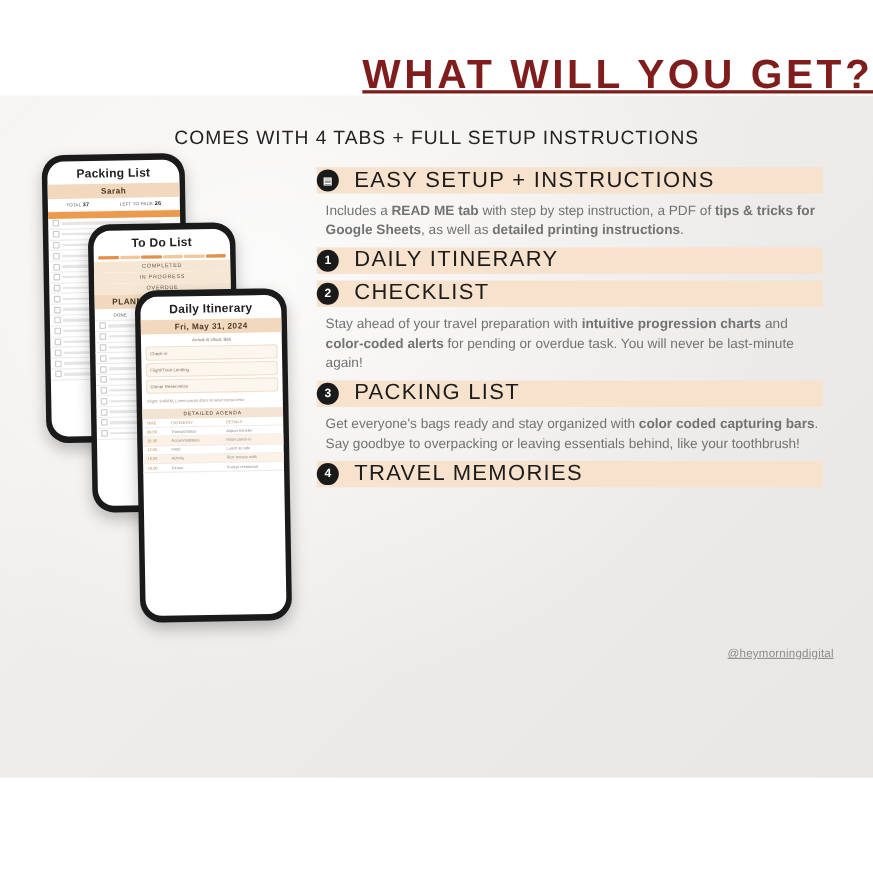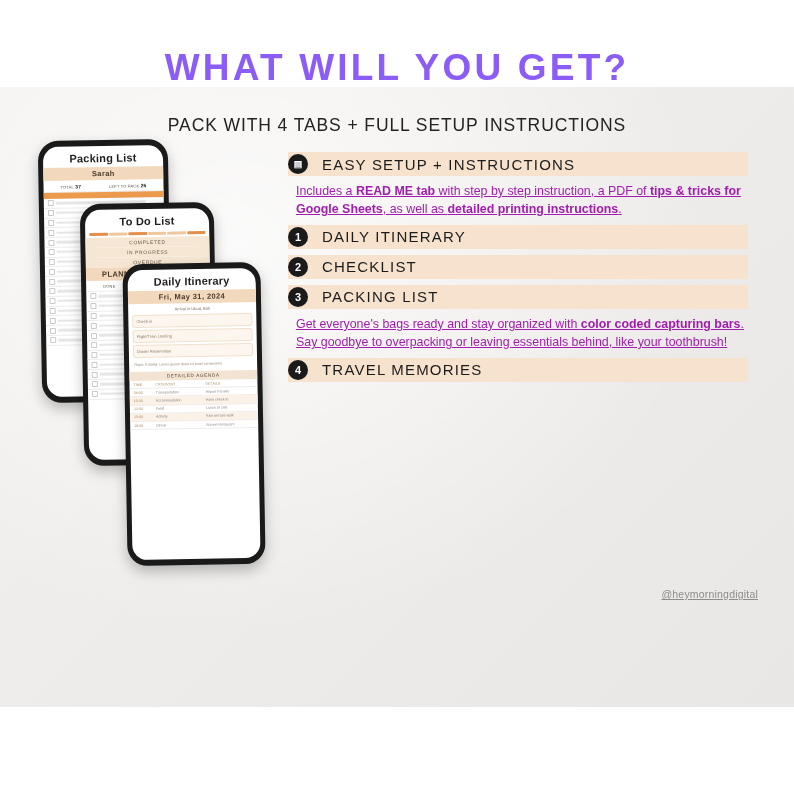"WHAT WILL YOU GET?" .title { color: #8b5cf6 -> #7f1d1d; text-align: center -> right; text-decoration: none -> underline }
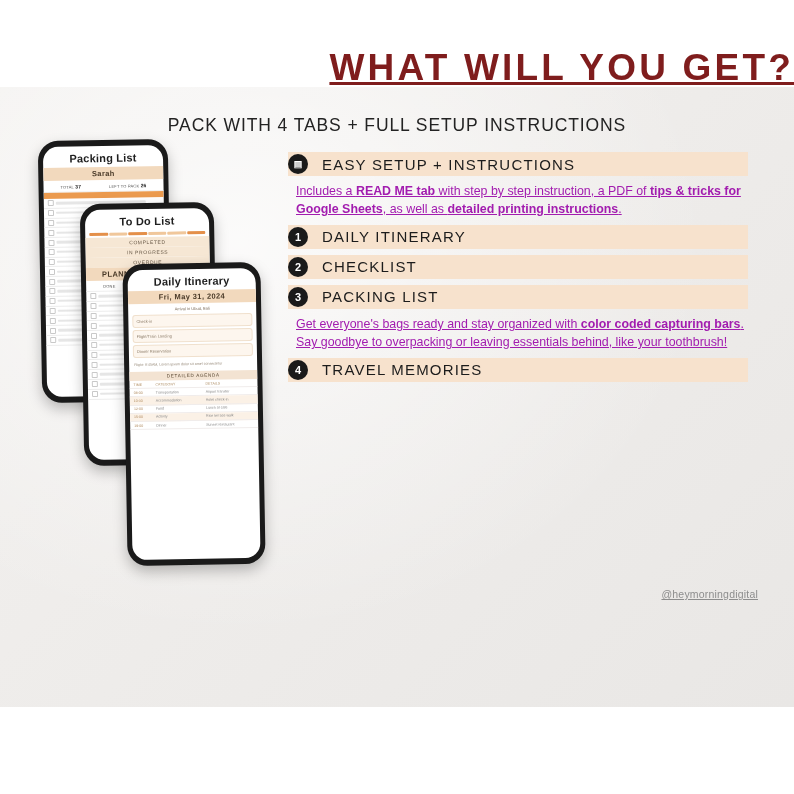"PACK WITH" span.light { text: PACK -> COMES }
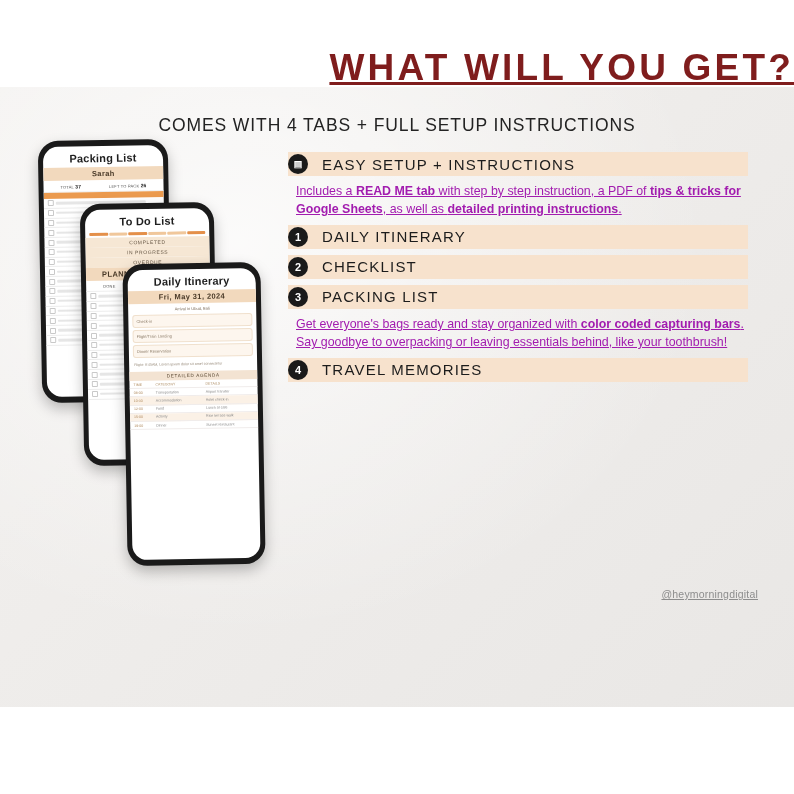"EASY SETUP + INSTRUCTIONS" .feat-title { font-size: 15px -> 20px }
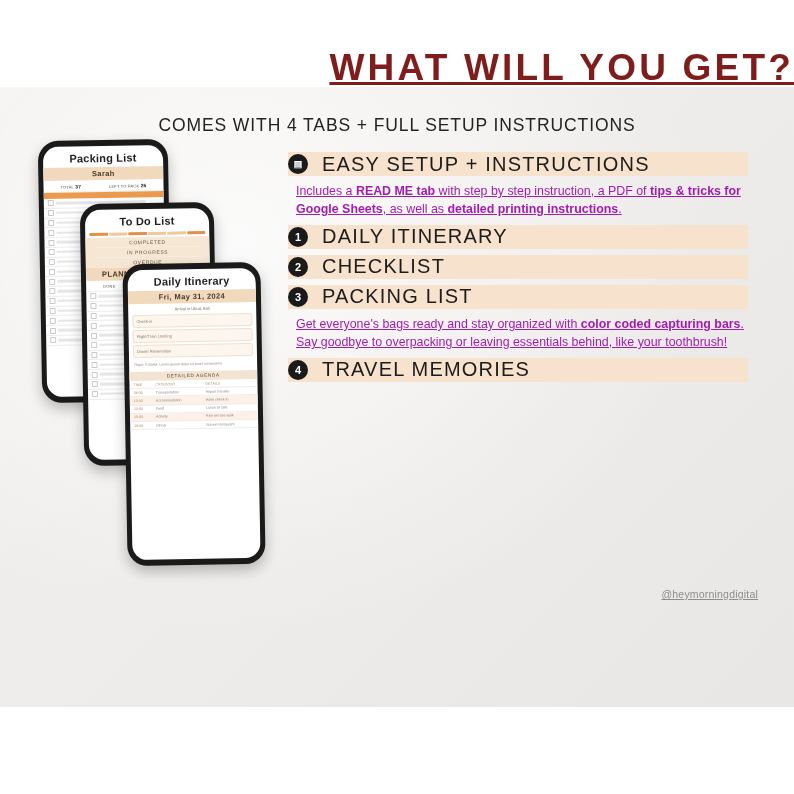"Includes a READ ME tab" .feat-body { color: #a21caf -> #737373; text-decoration: underline -> none }
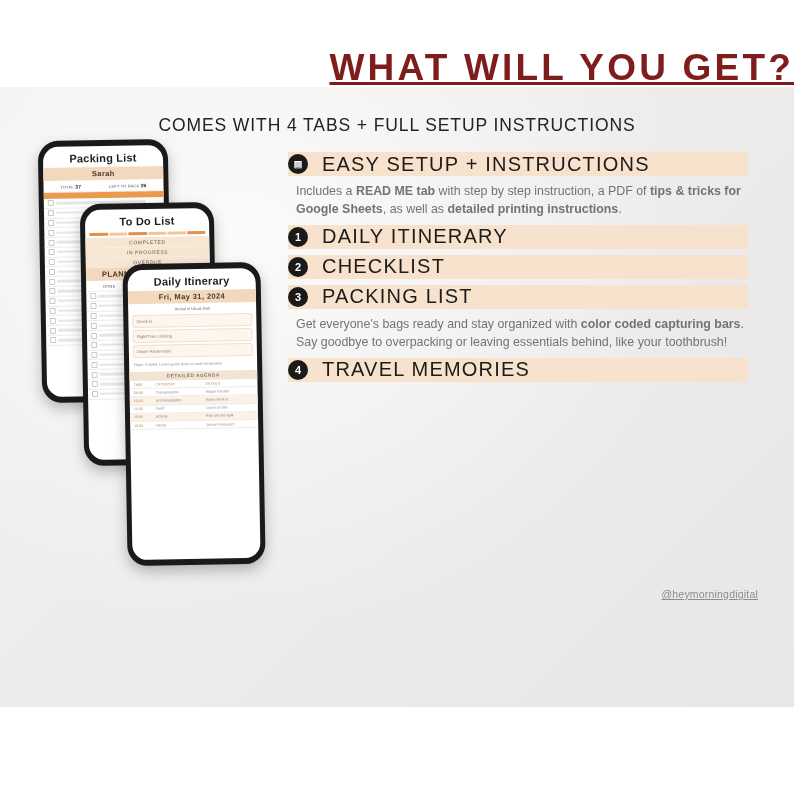"Stay ahead of your travel" div.feat-body { html: none -> <div><span>Stay ahead of your travel preparation with </span><b>intuitive progression charts</b><span> and </span><b>color-coded alerts</b><span> for pending or overdue task. You will never be last-minute again!</span></div> }
